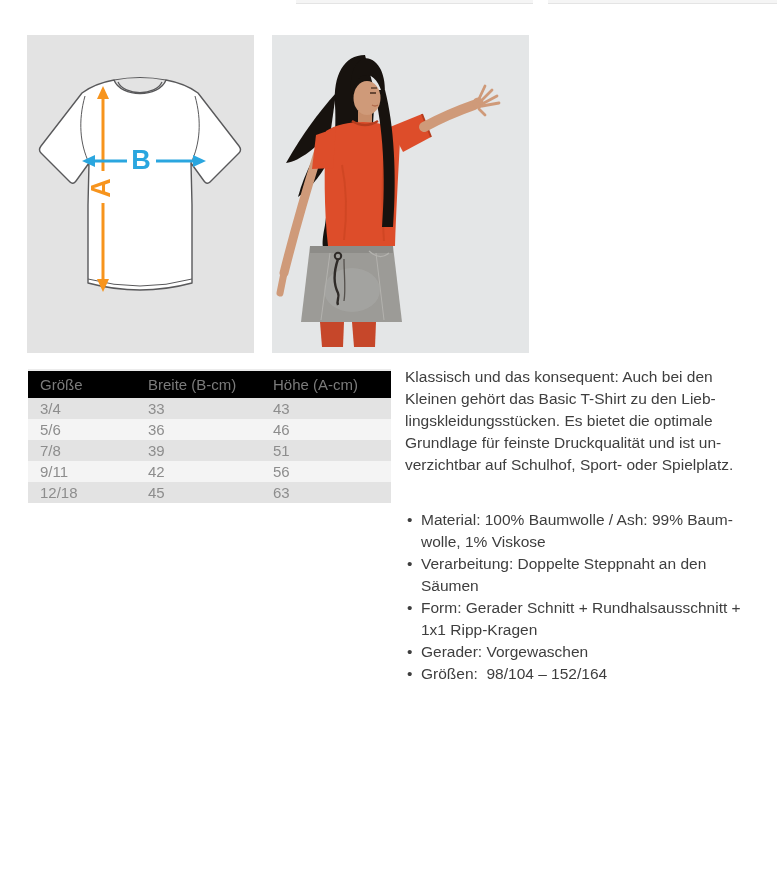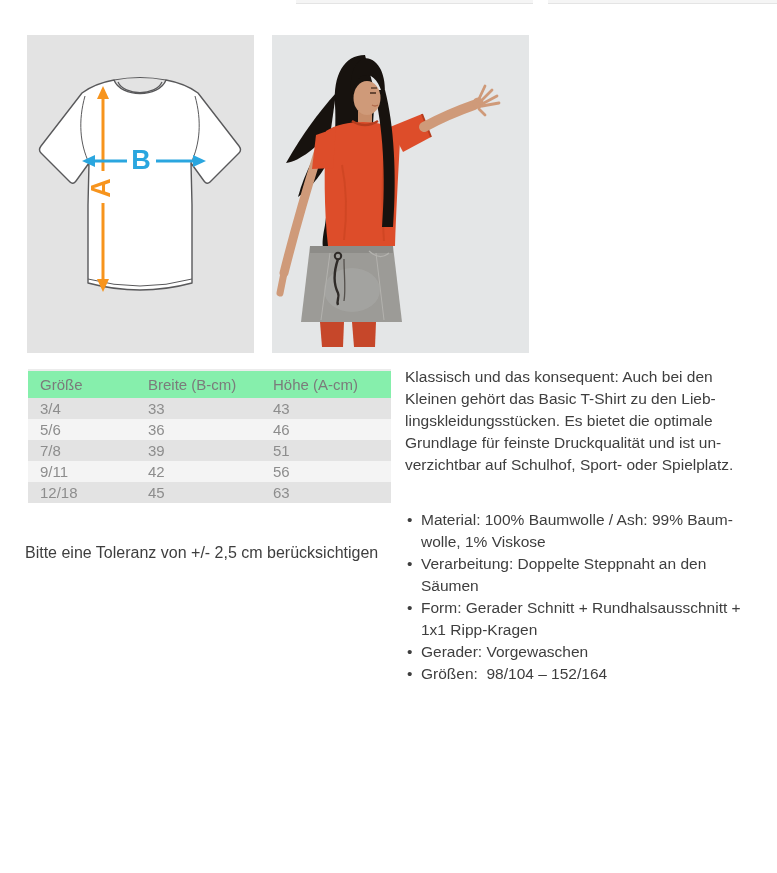"Größe" #size-table th { background: #86efac -> #000000 }
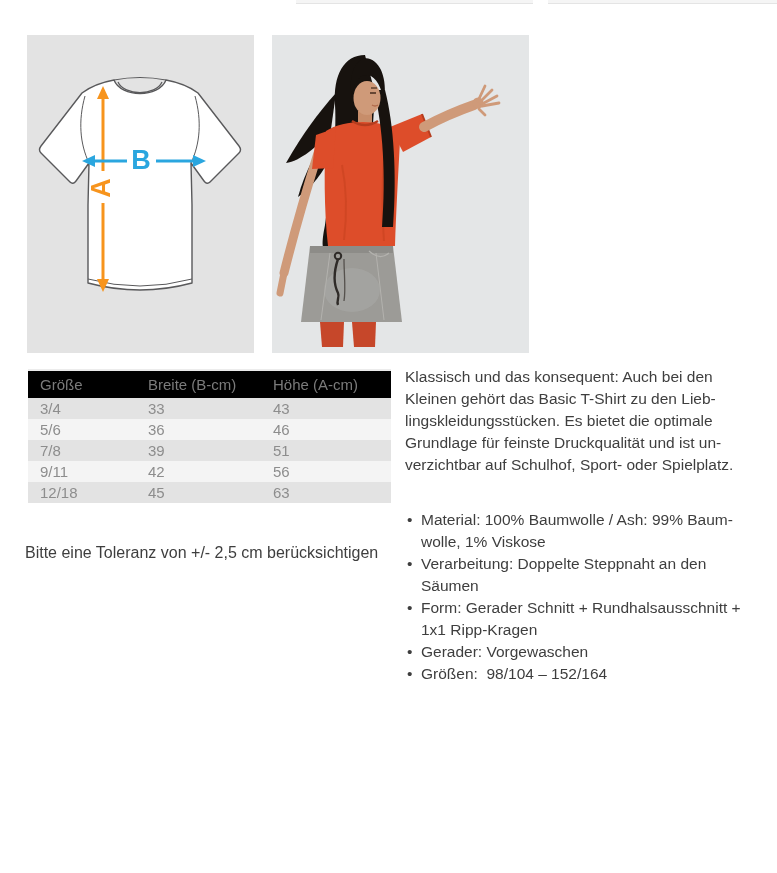"Bitte eine Toleranz von +/-" div { html: <div>Bitte eine Toleranz von +/- 2,5 cm berücksichtigen</div> -> none }
